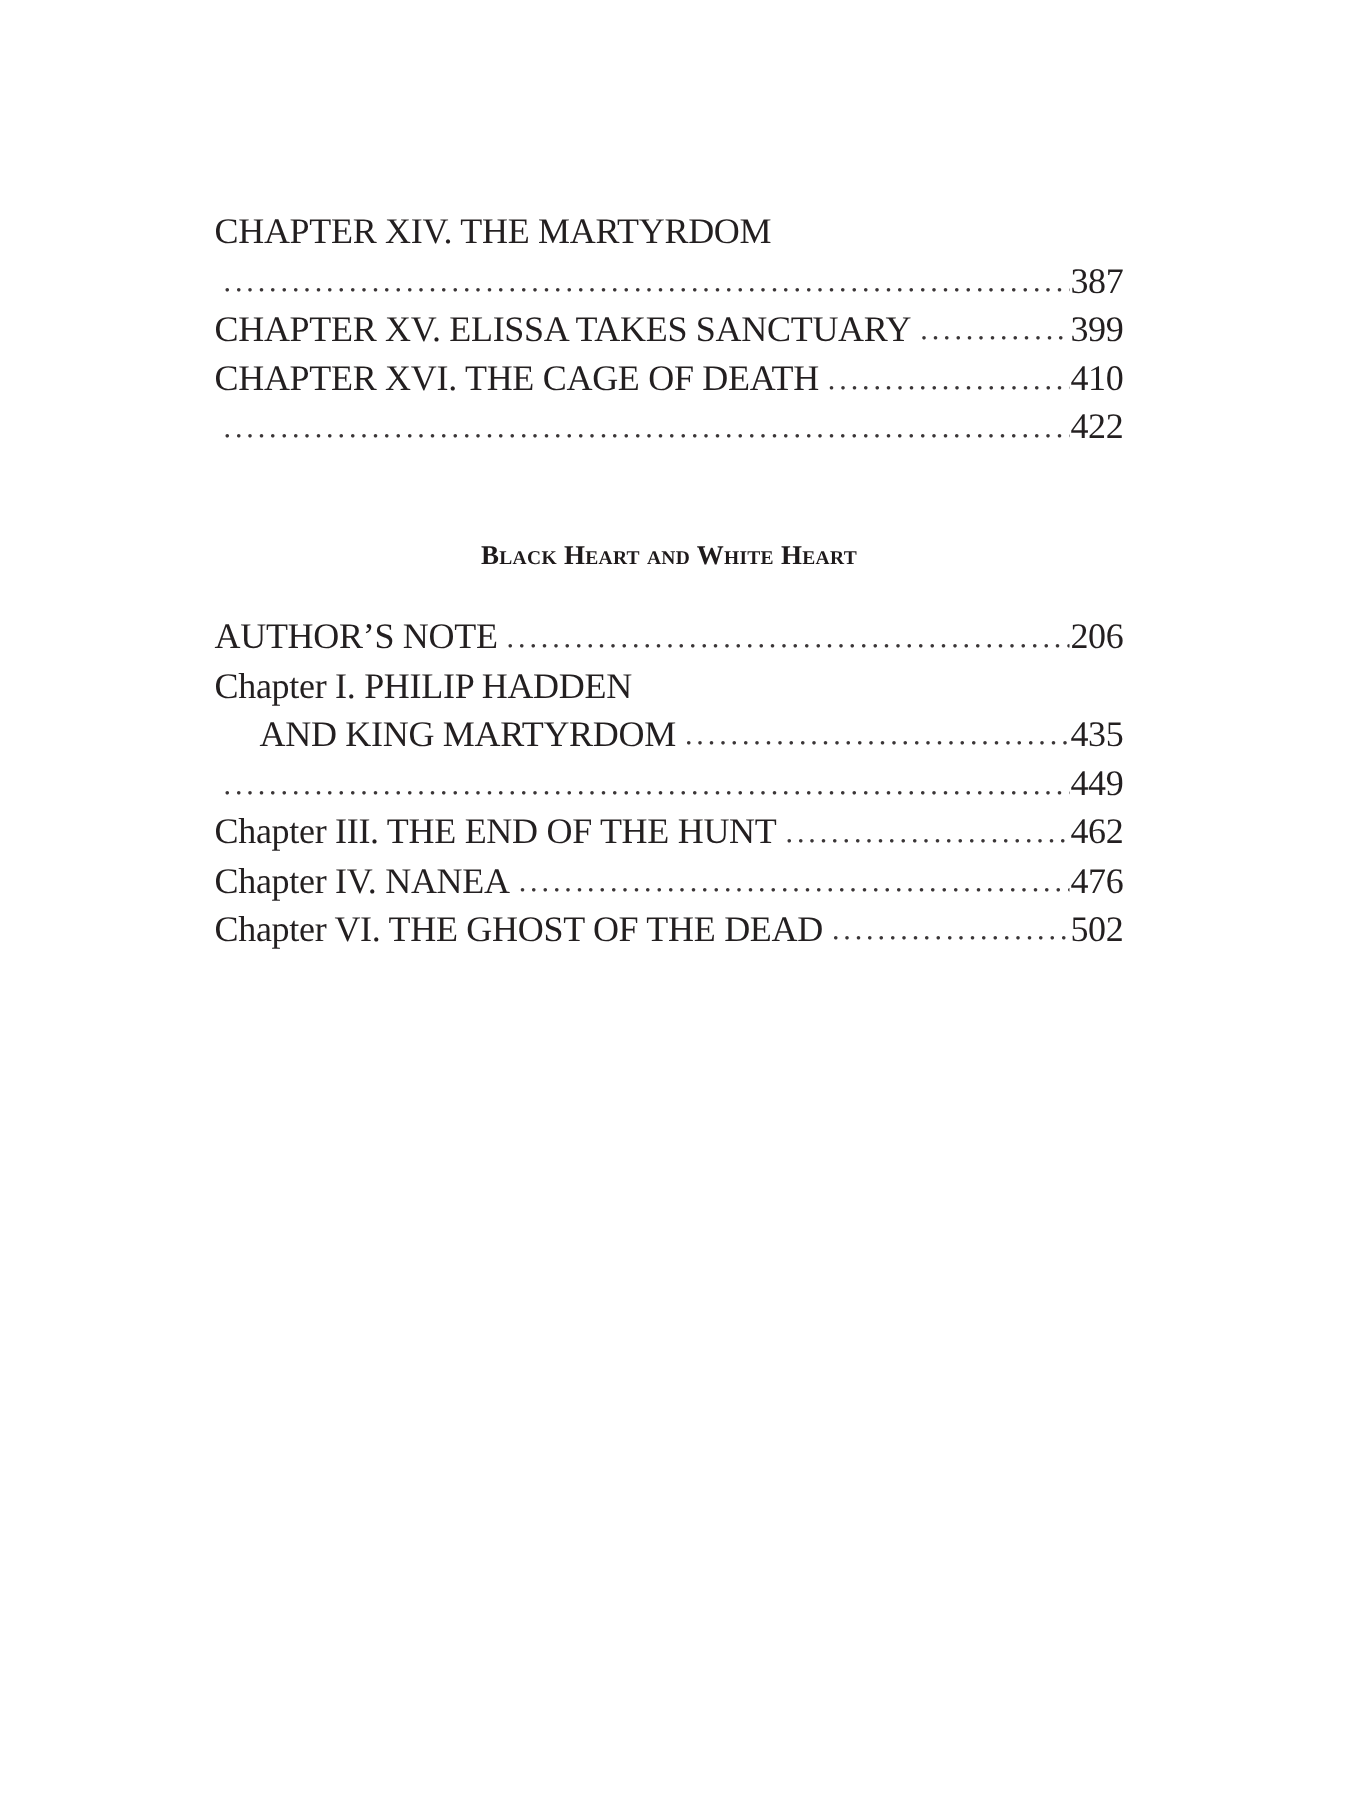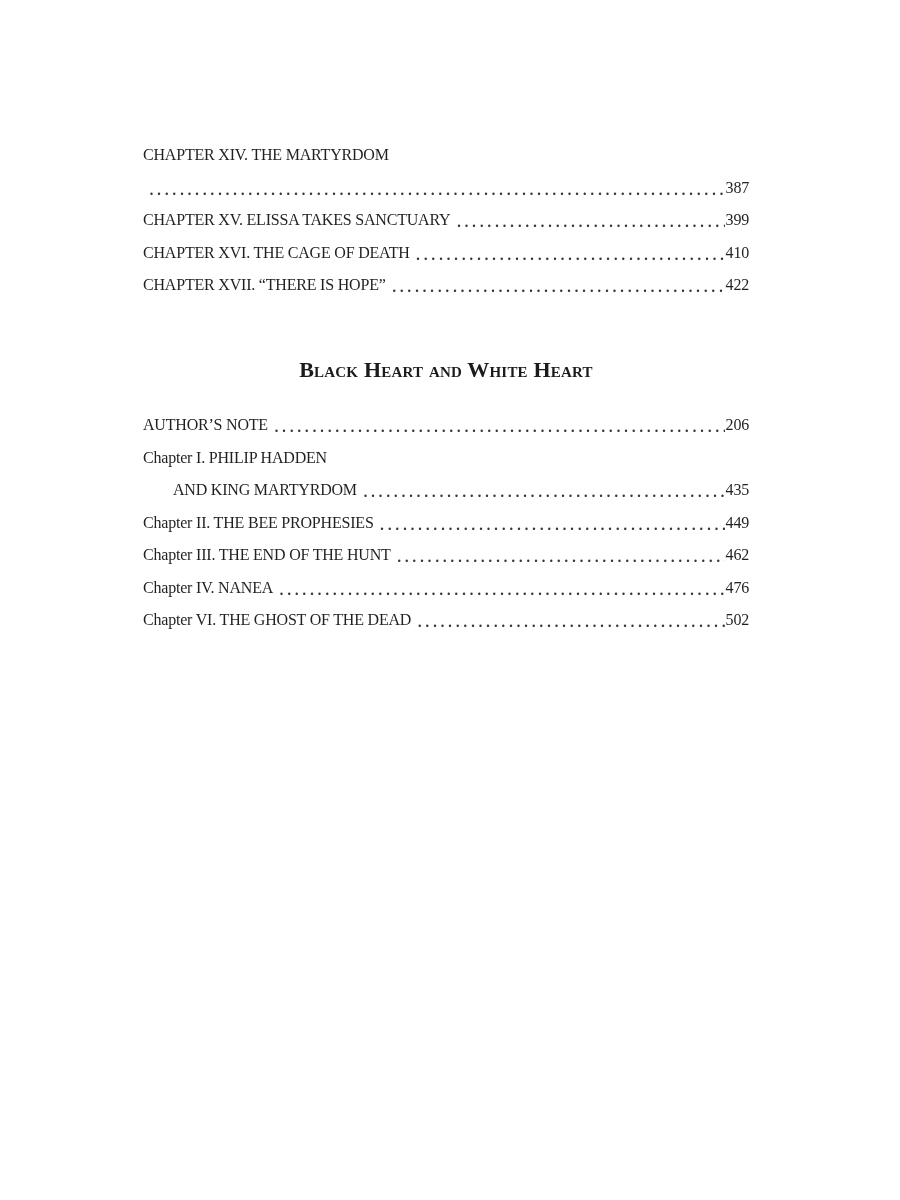"CHAPTER XIV. THE MARTYRDOM" .toc-line { font-size: 16px -> 24px }
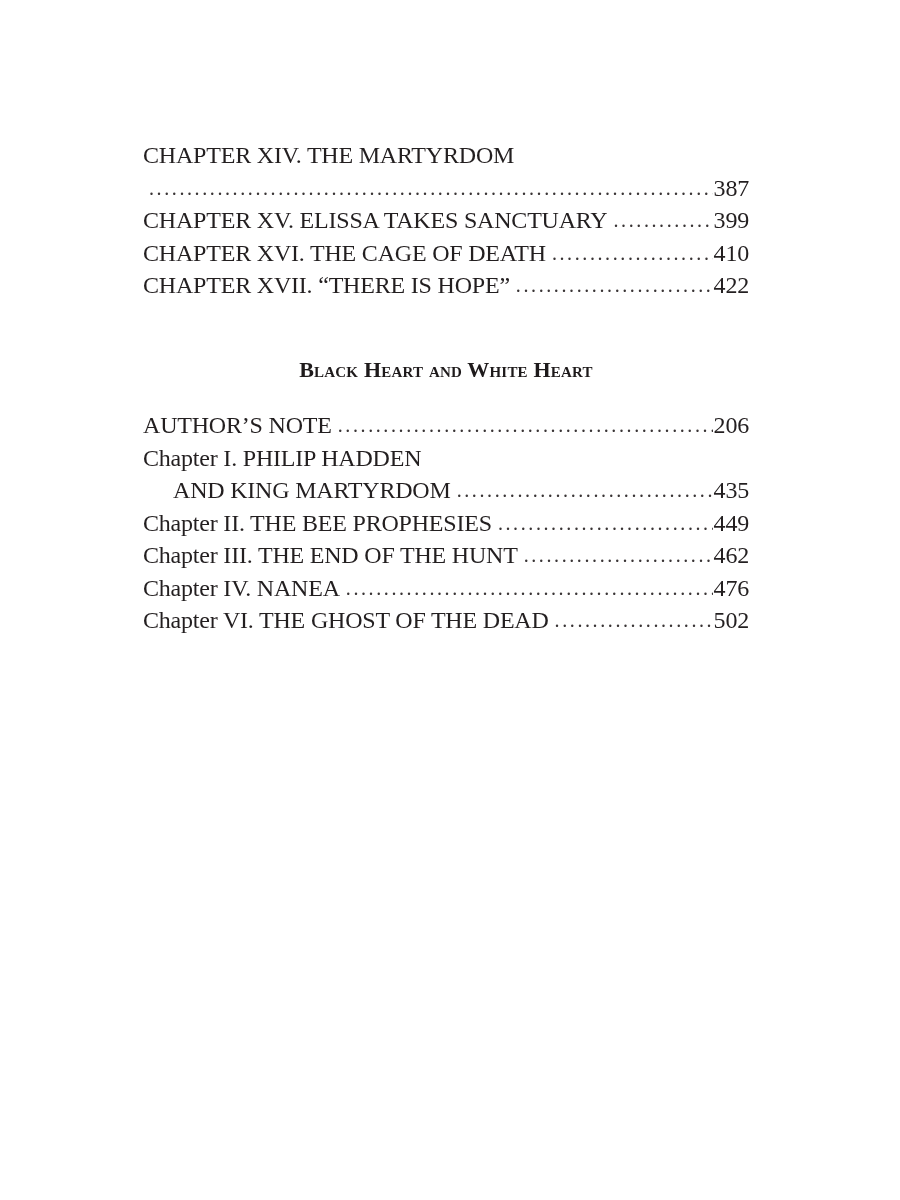"CHAPTER XVII. “THERE IS HOPE”" span.title { html: <span>CHAPTER XVII. “THERE IS HOPE”</span> -> none }
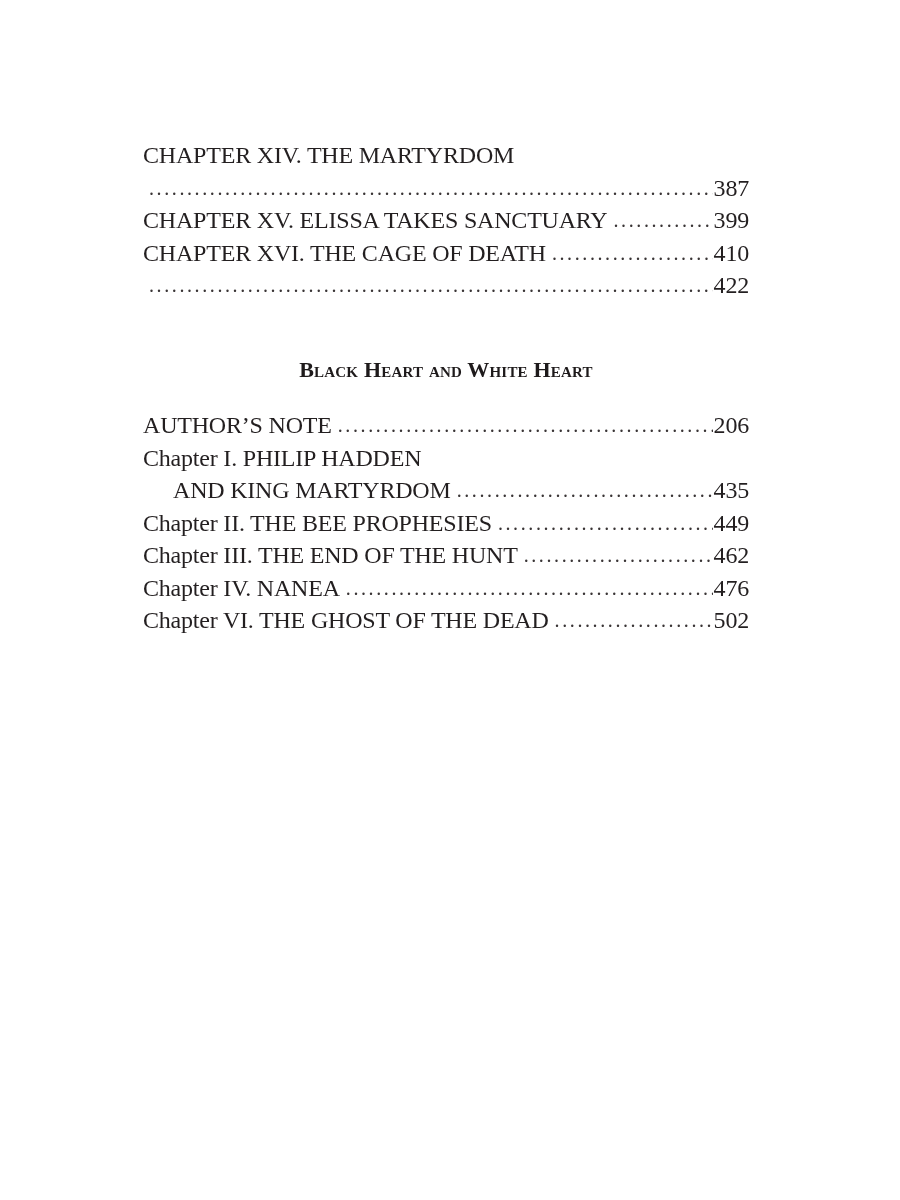"Black Heart and White Heart" .section-heading { font-size: 22px -> 18px }
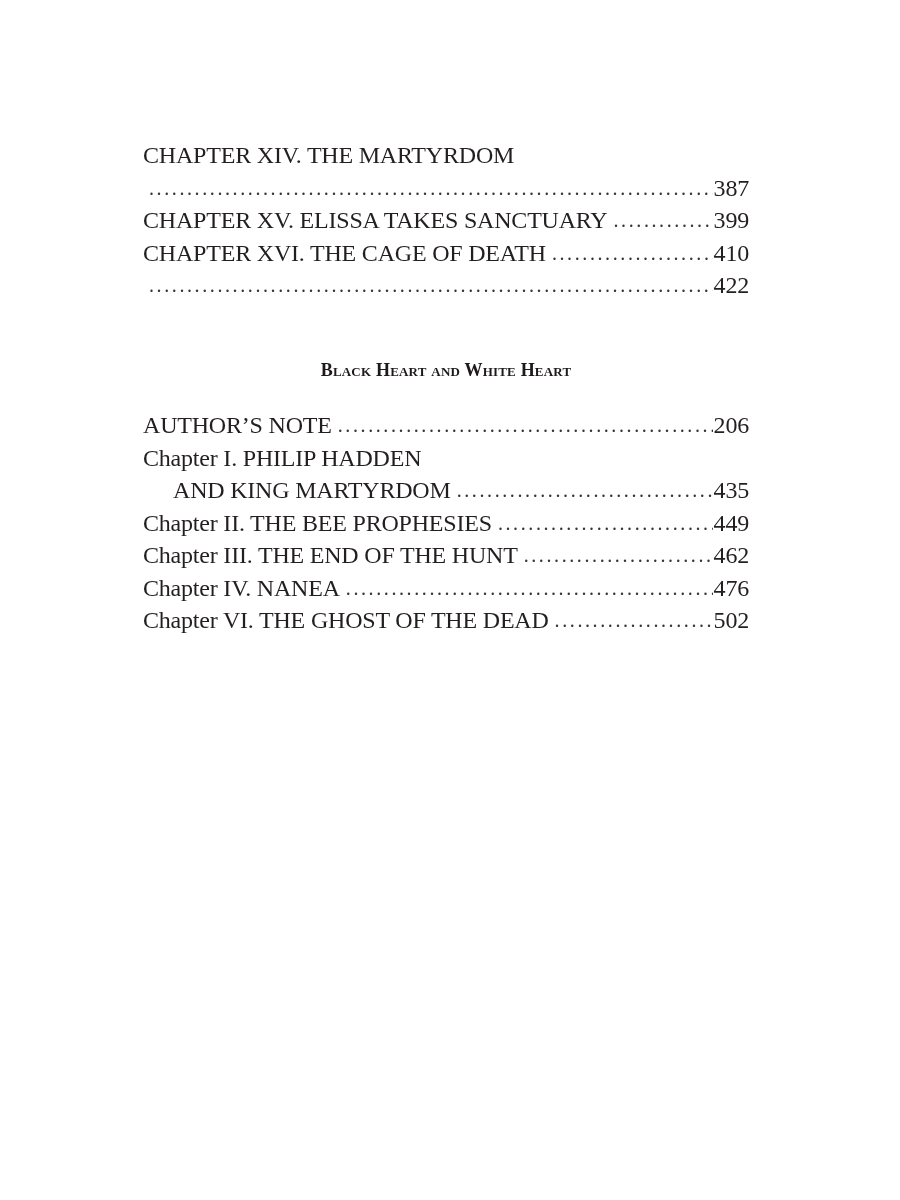"Chapter II. THE BEE PROPHESIES" span.title { html: <span>Chapter II. THE BEE PROPHESIES</span> -> none }
